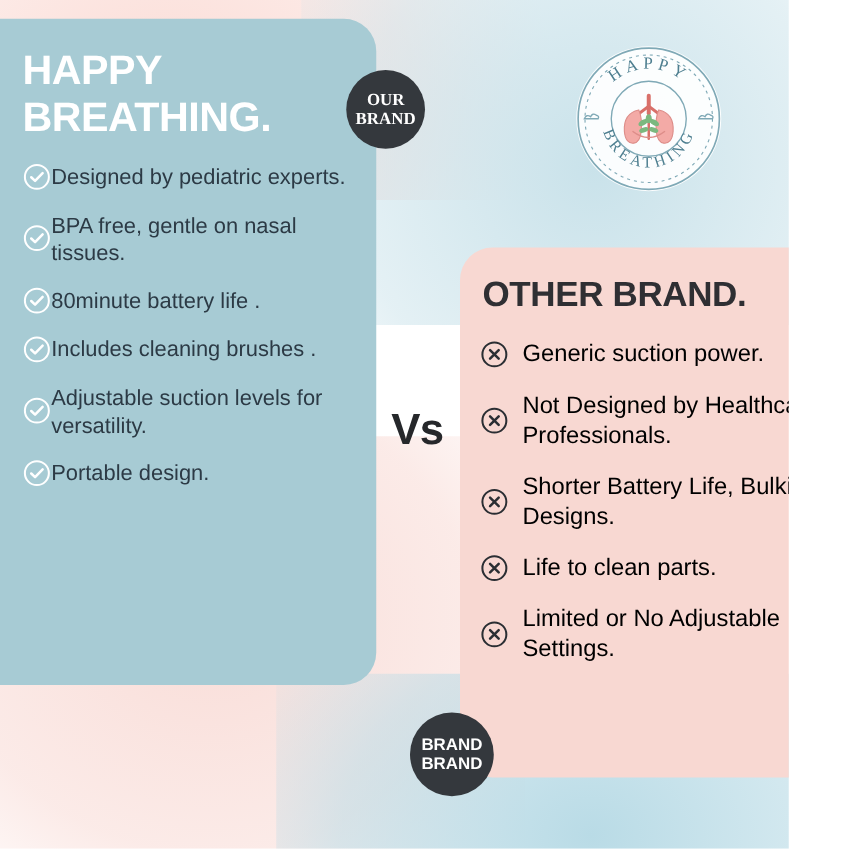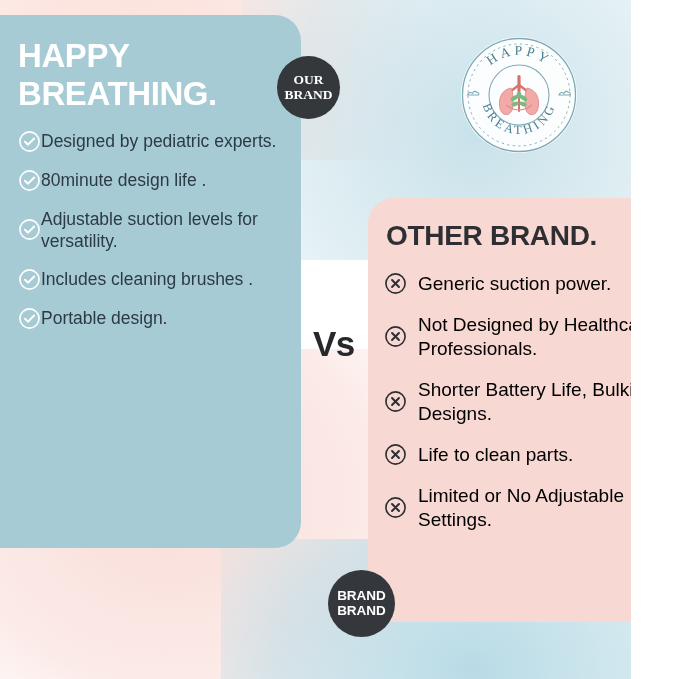"BPA free, gentle on nasal" li { html: none -> <li> <span> <svg> <circle></circle> <path></path> </svg> </span> <span>BPA free, gentle on nasal tissues.</span> </li> }
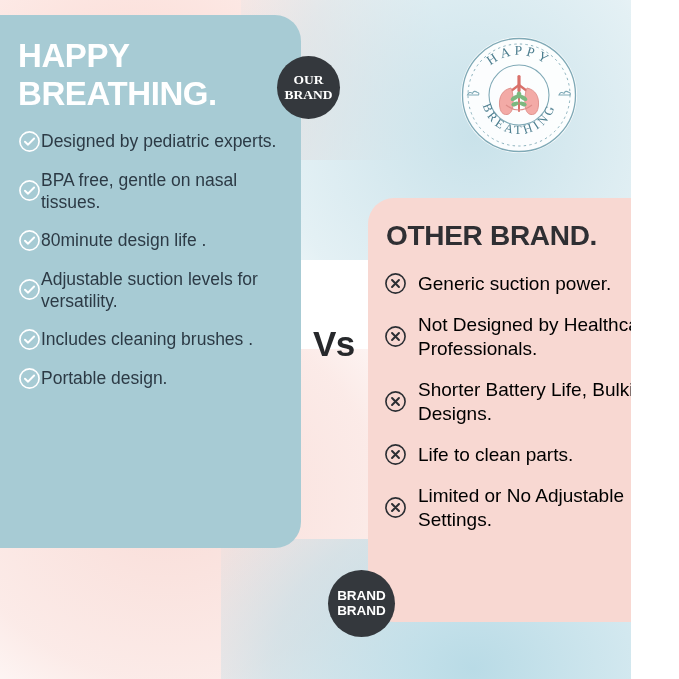"80minute design life ." span.txt { text: design -> battery }
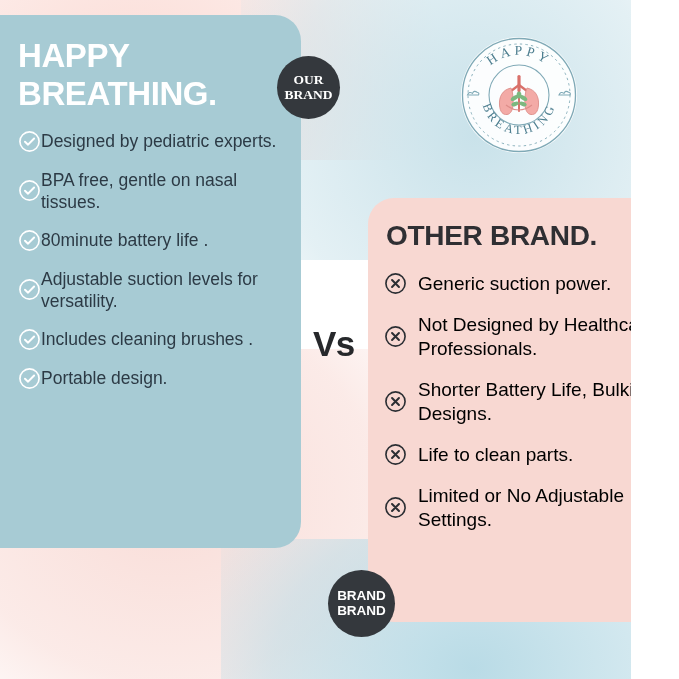"Adjustable suction levels for" li { order: before "Includes cleaning brushes ." -> after "Includes cleaning brushes ." }
